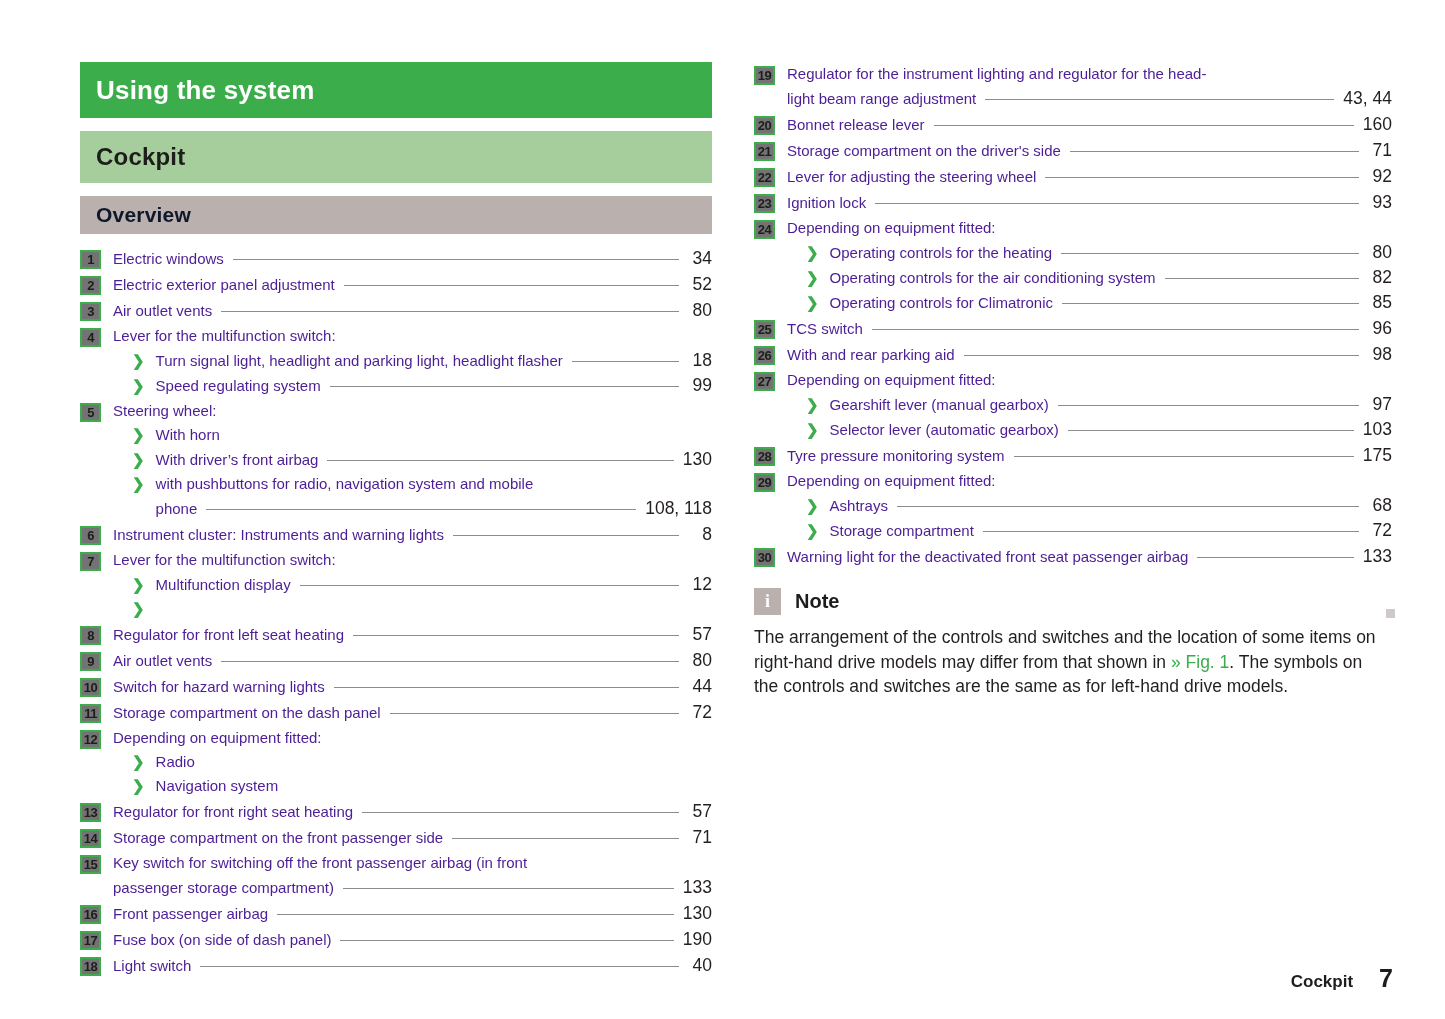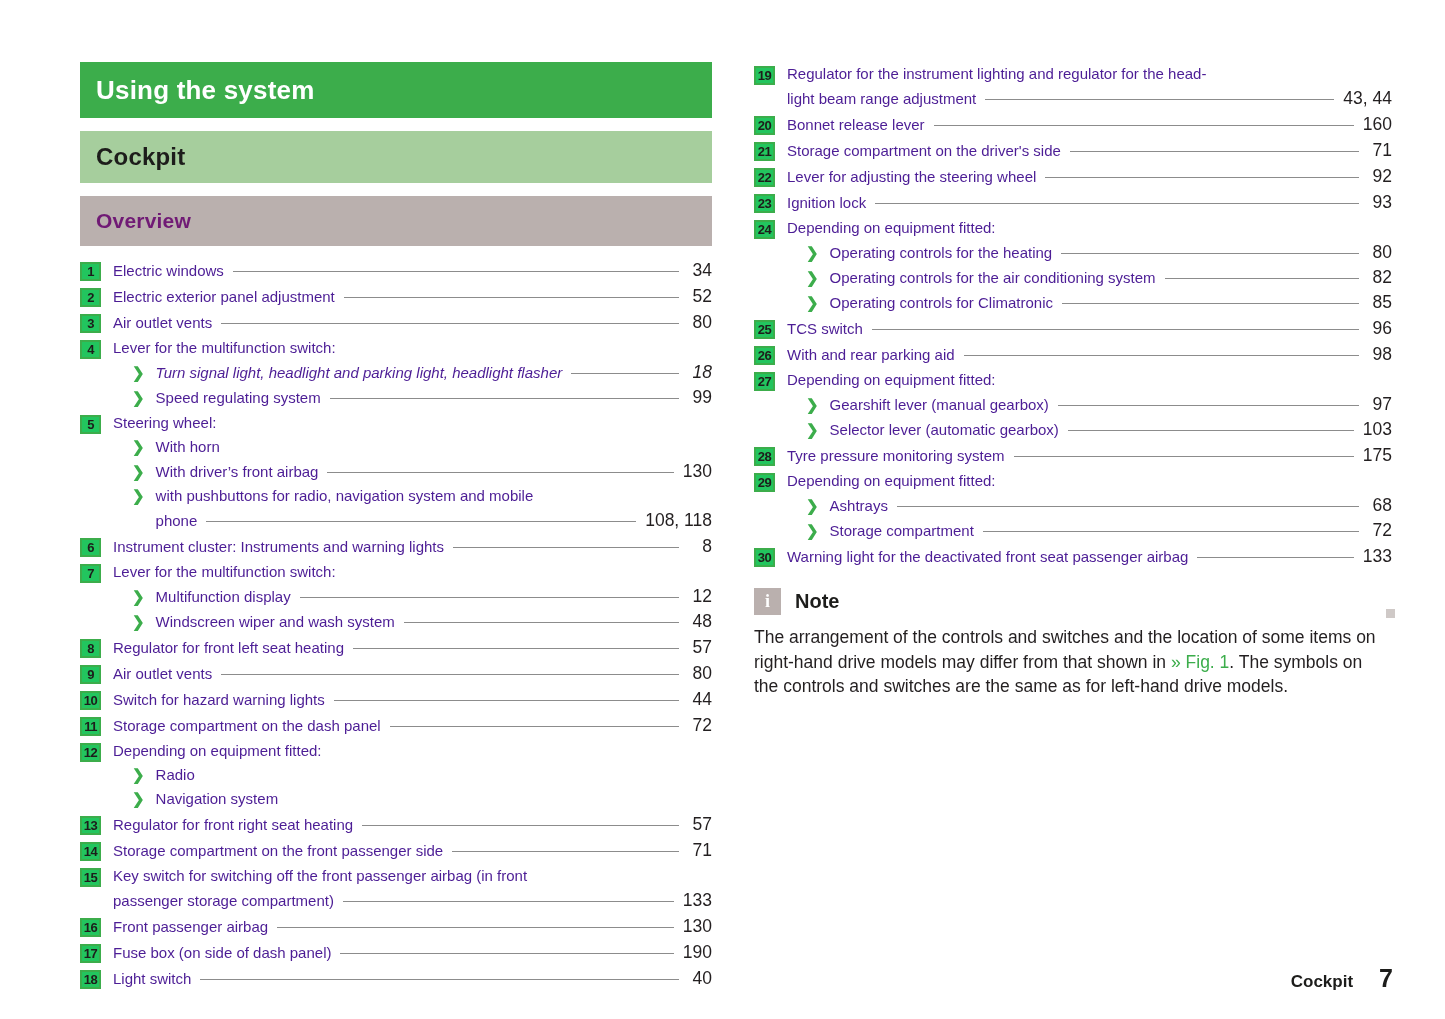"19" .badge { background: #22c55e -> #737373 }
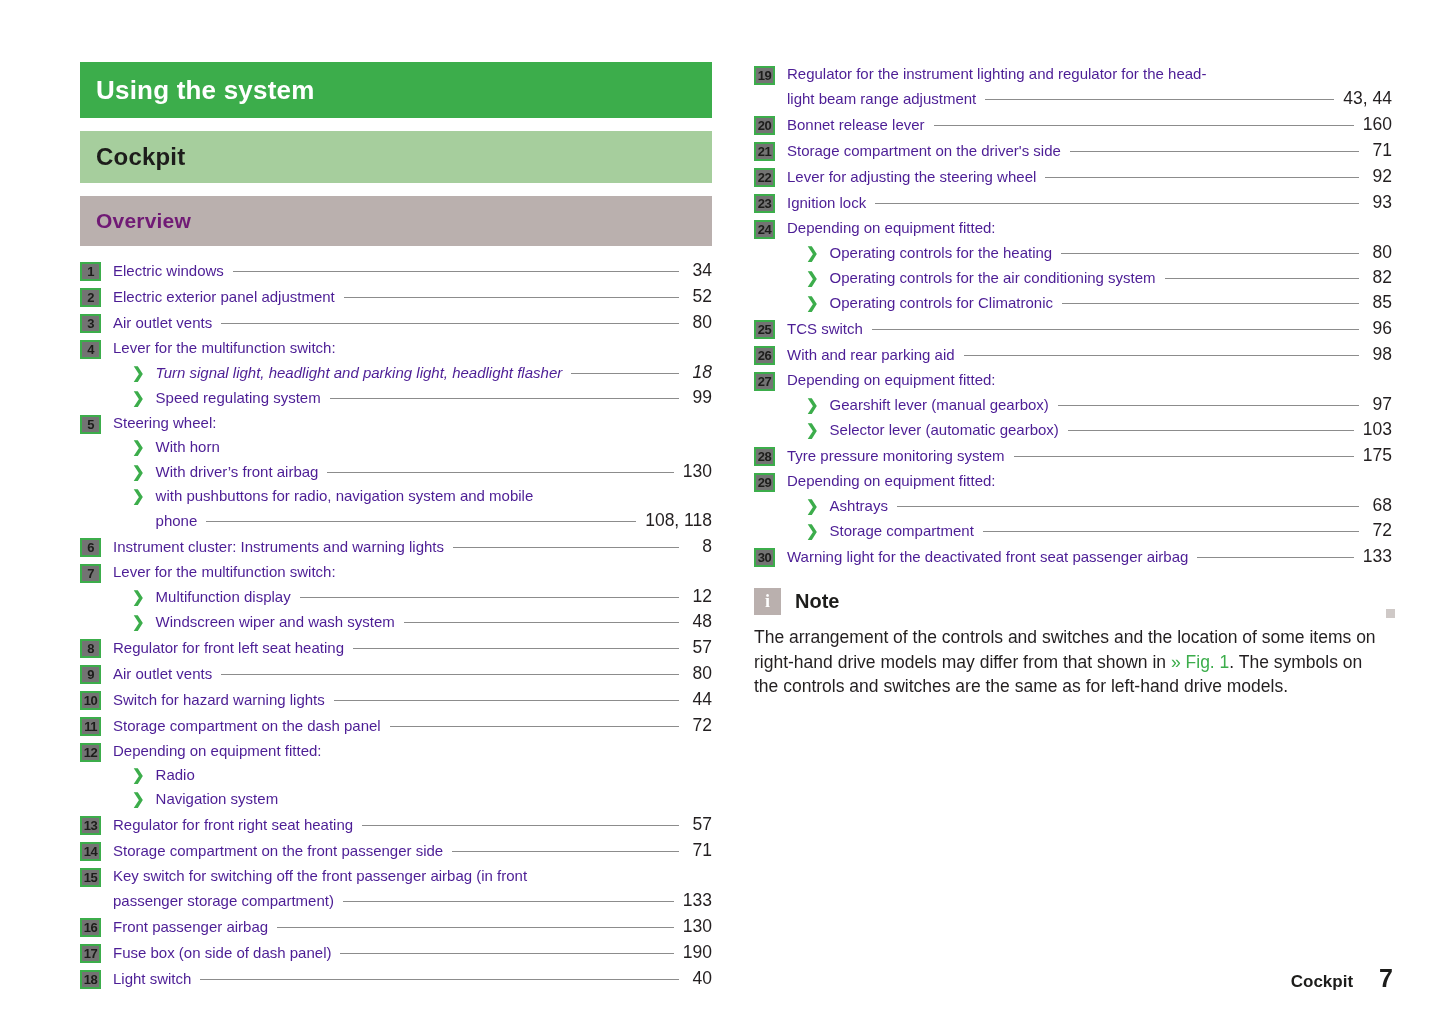"Overview" .banner-sub { color: #701a75 -> #0f172a; height: 50px -> 38px }
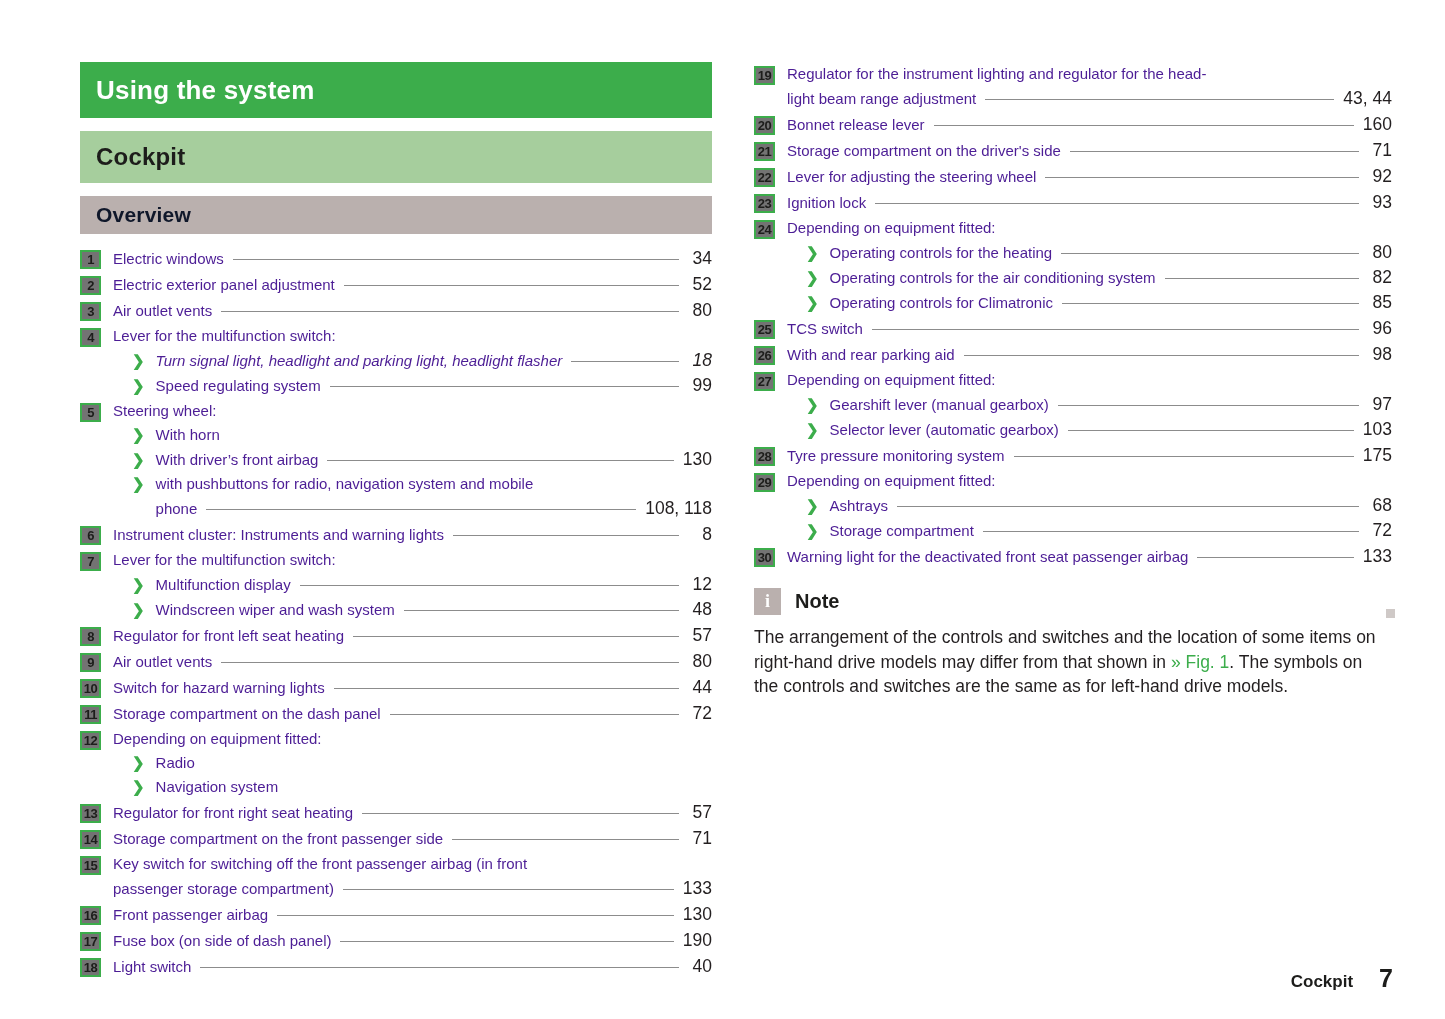"Turn signal light, headlight and" div.row { font-style: italic -> none }
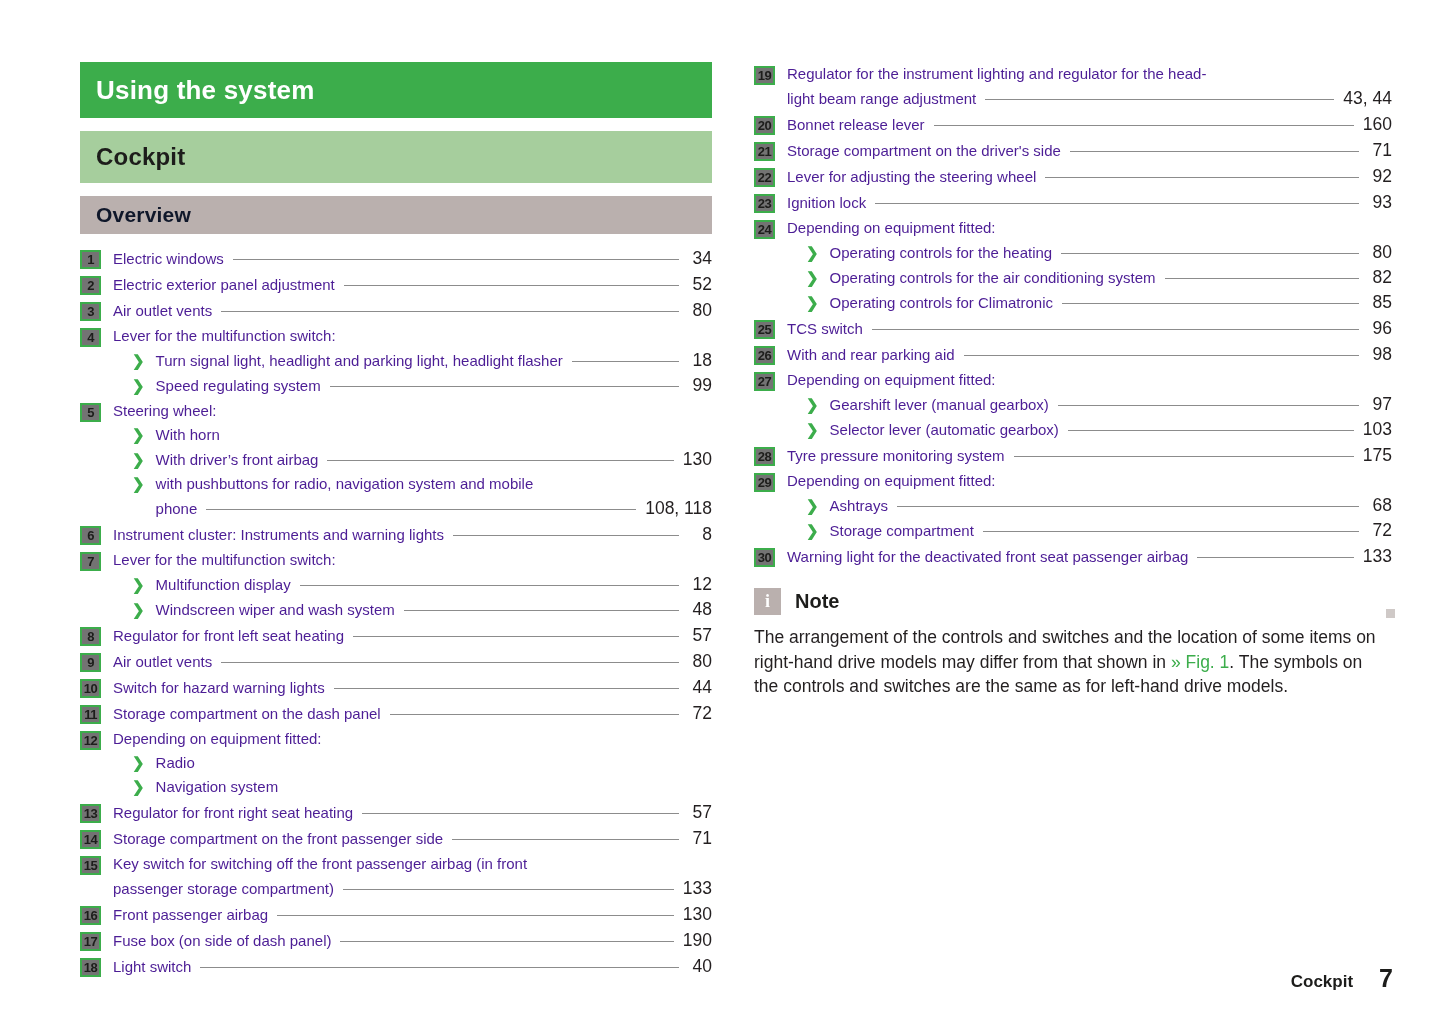"Windscreen wiper and wash system" div.sub-body { html: <div> <div> <span>Windscreen wiper and wash system</span> <span></span> <span>48</span> </div> </div> -> none }
